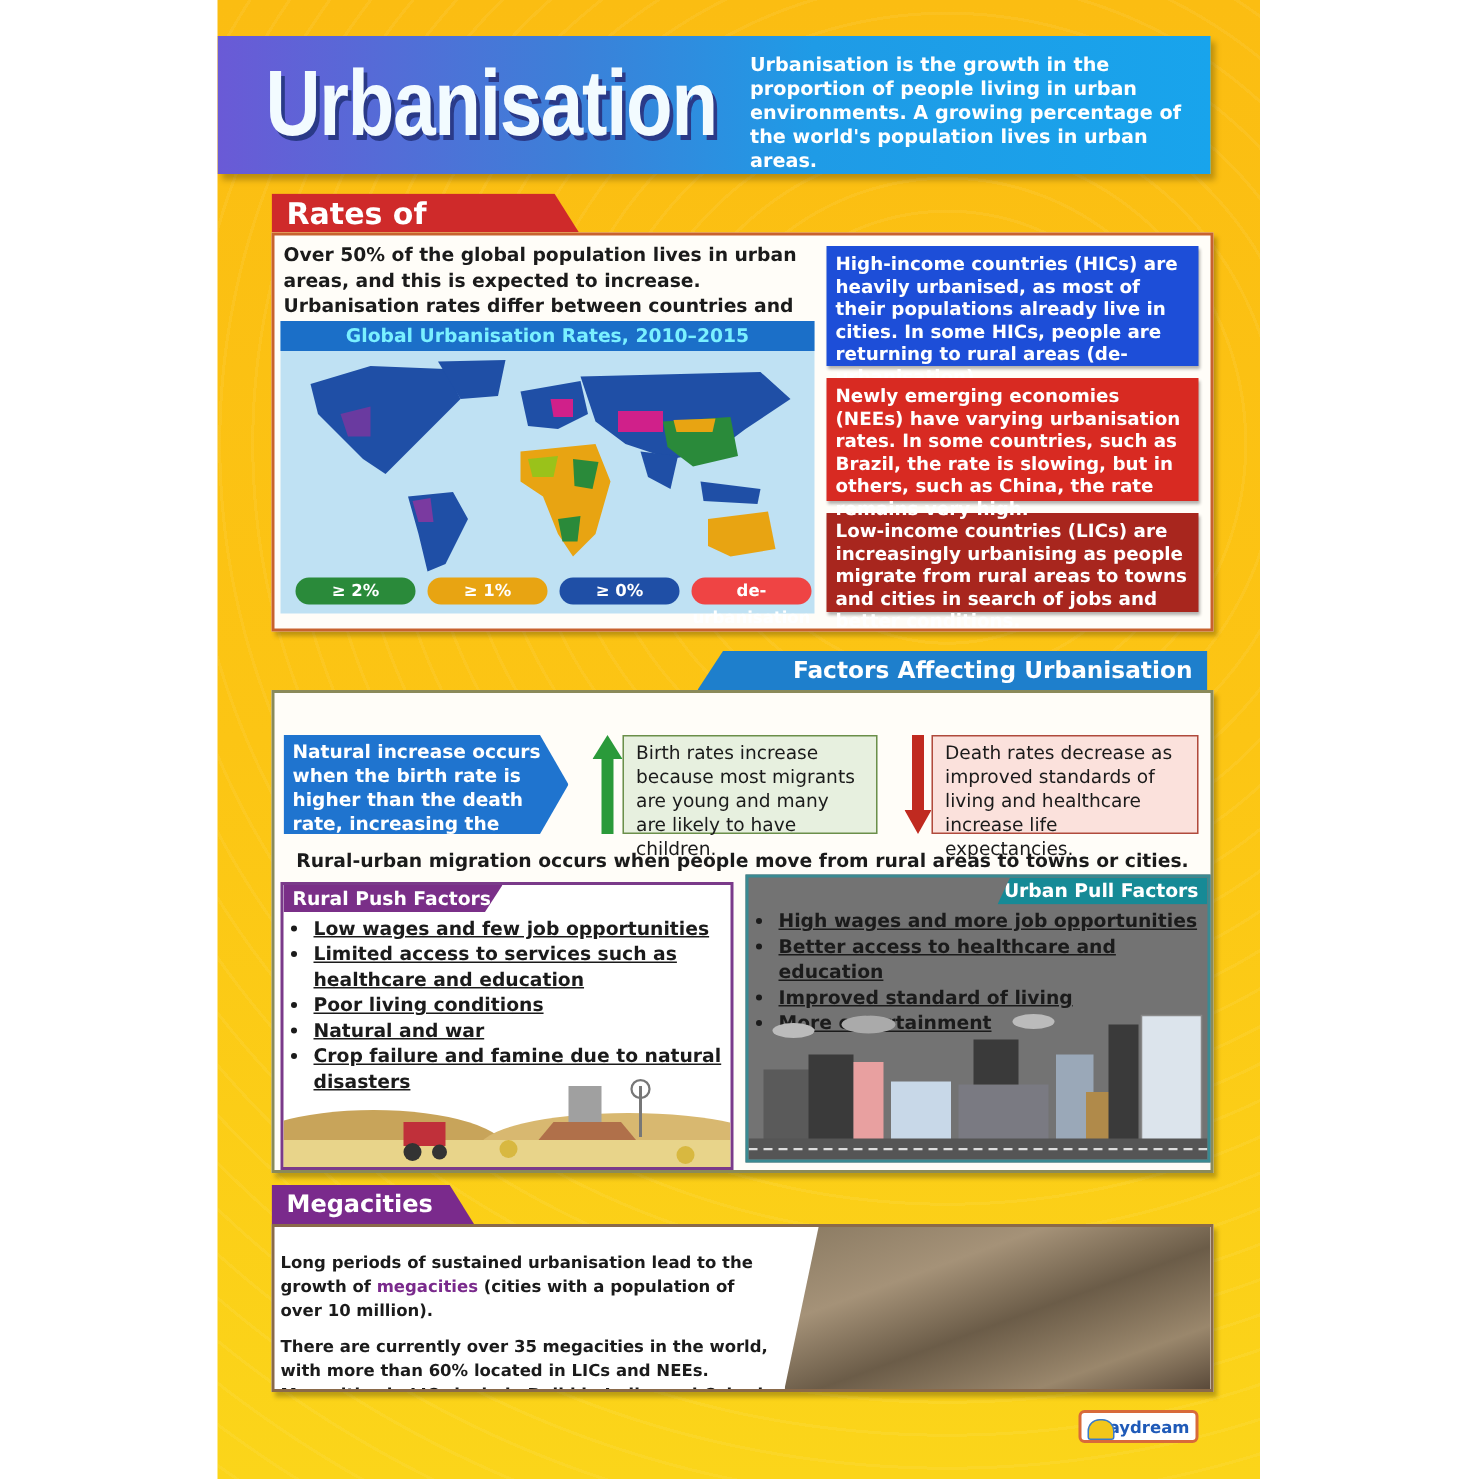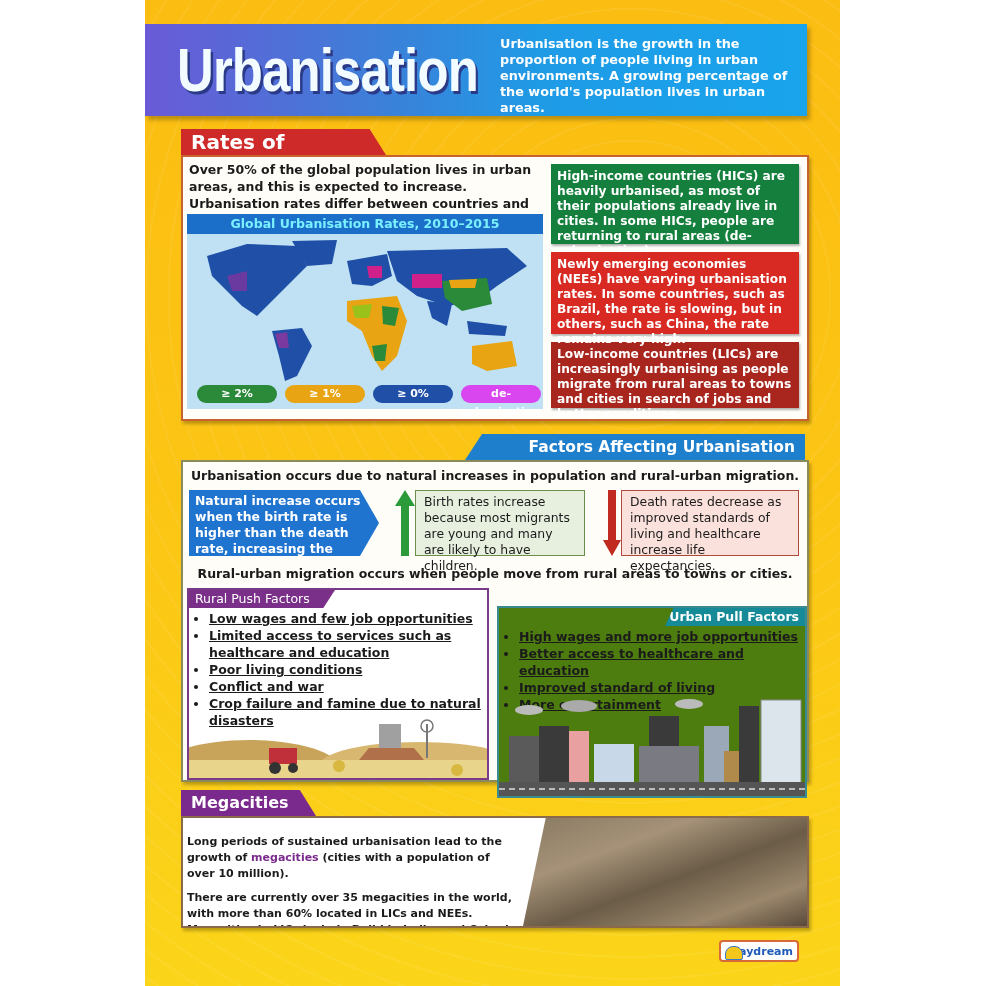"High-income countries (HICs) are heavily" div.info { background: #15803d -> #1d4ed8 }
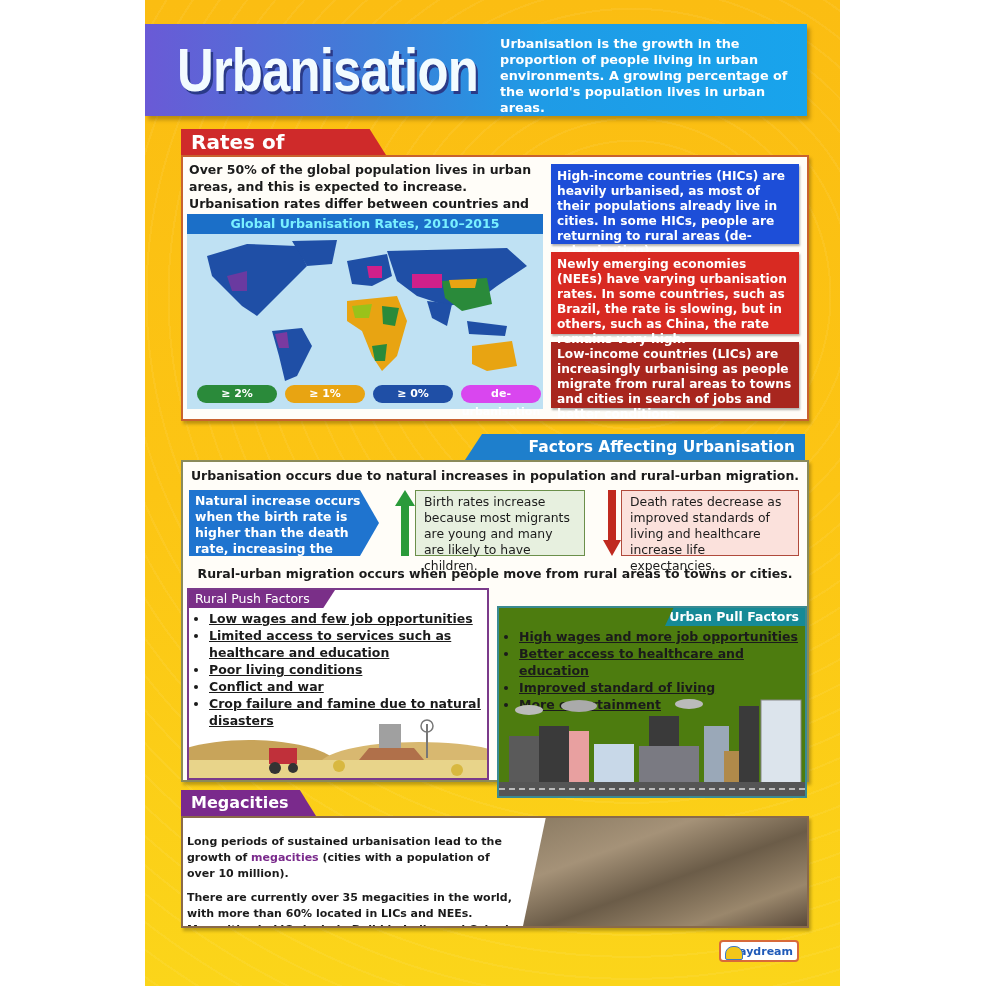"de-urbanisation" span { background: #d946ef -> #ef4444 }
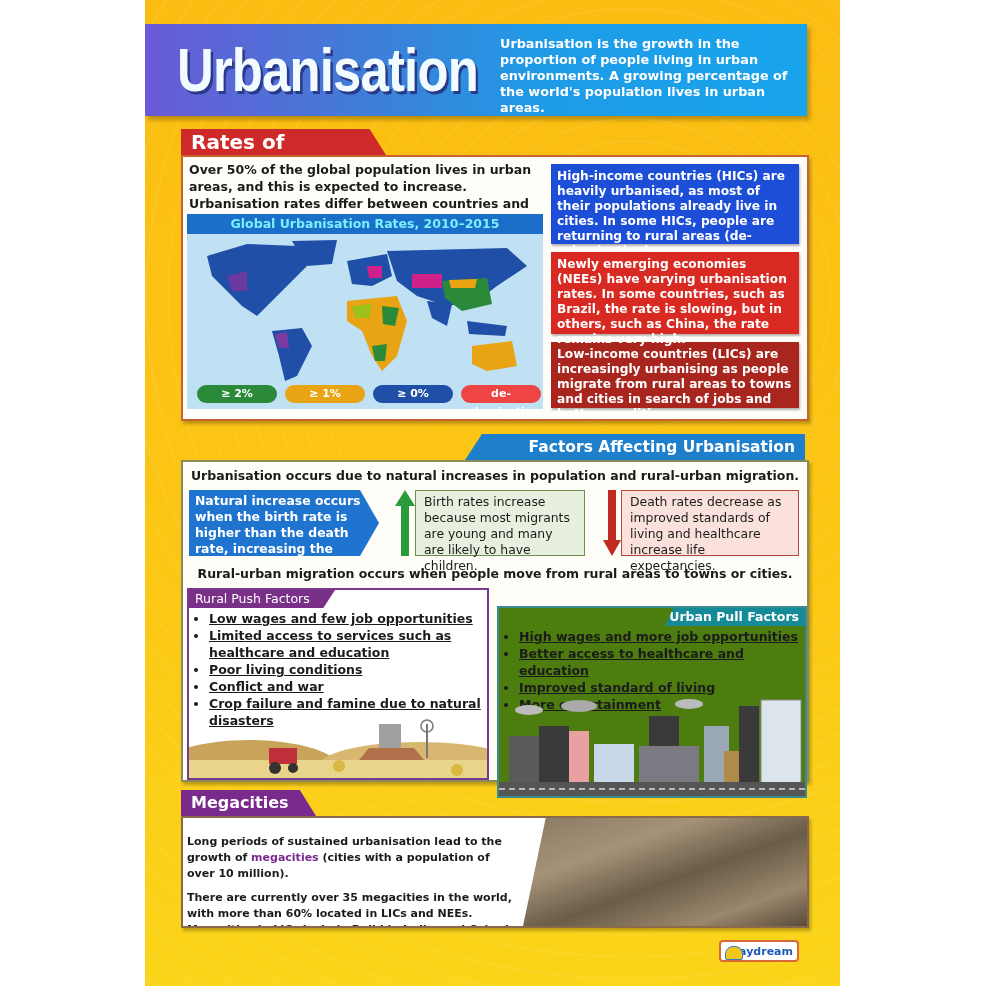"Urbanisation occurs due to natural" div.fac-intro { html: <div>Urbanisation occurs due to natural increases in population and rural-urban migration.</div> -> none }
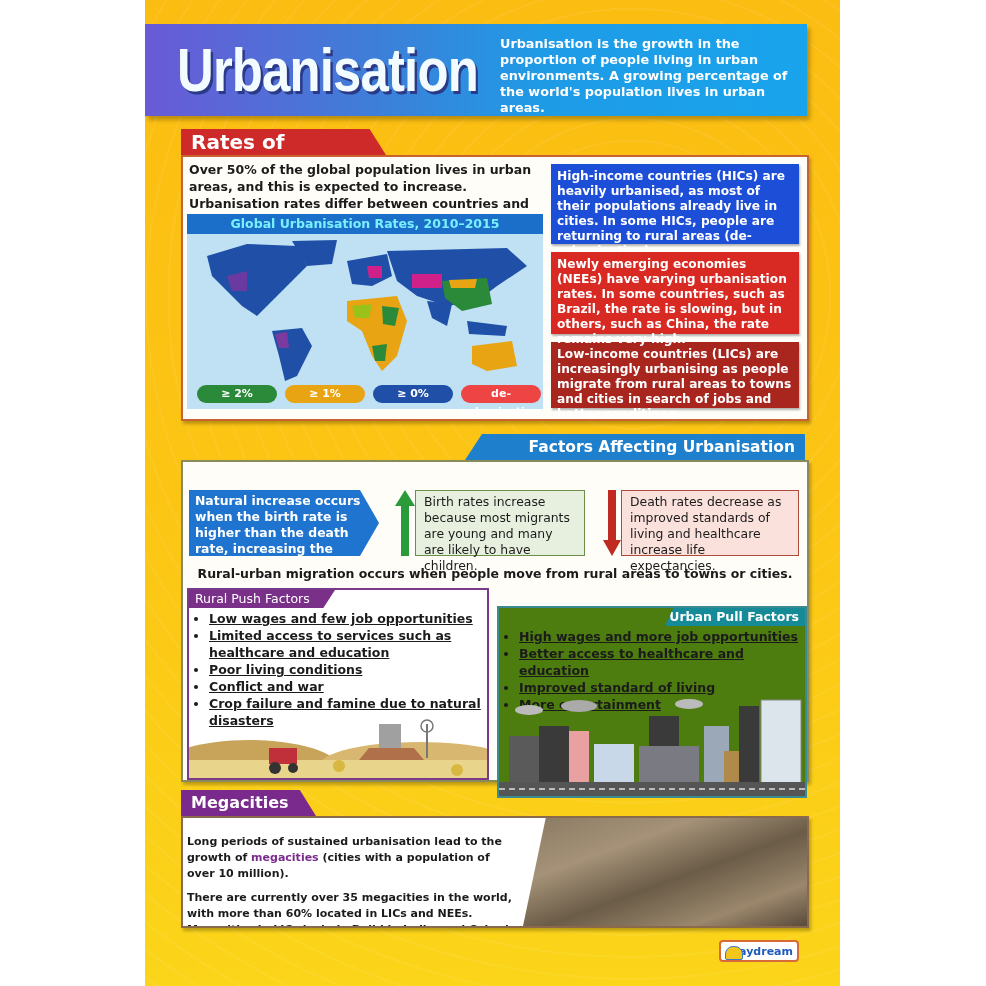"Rural Push Factors" .push-tab { font-weight: normal -> bold }
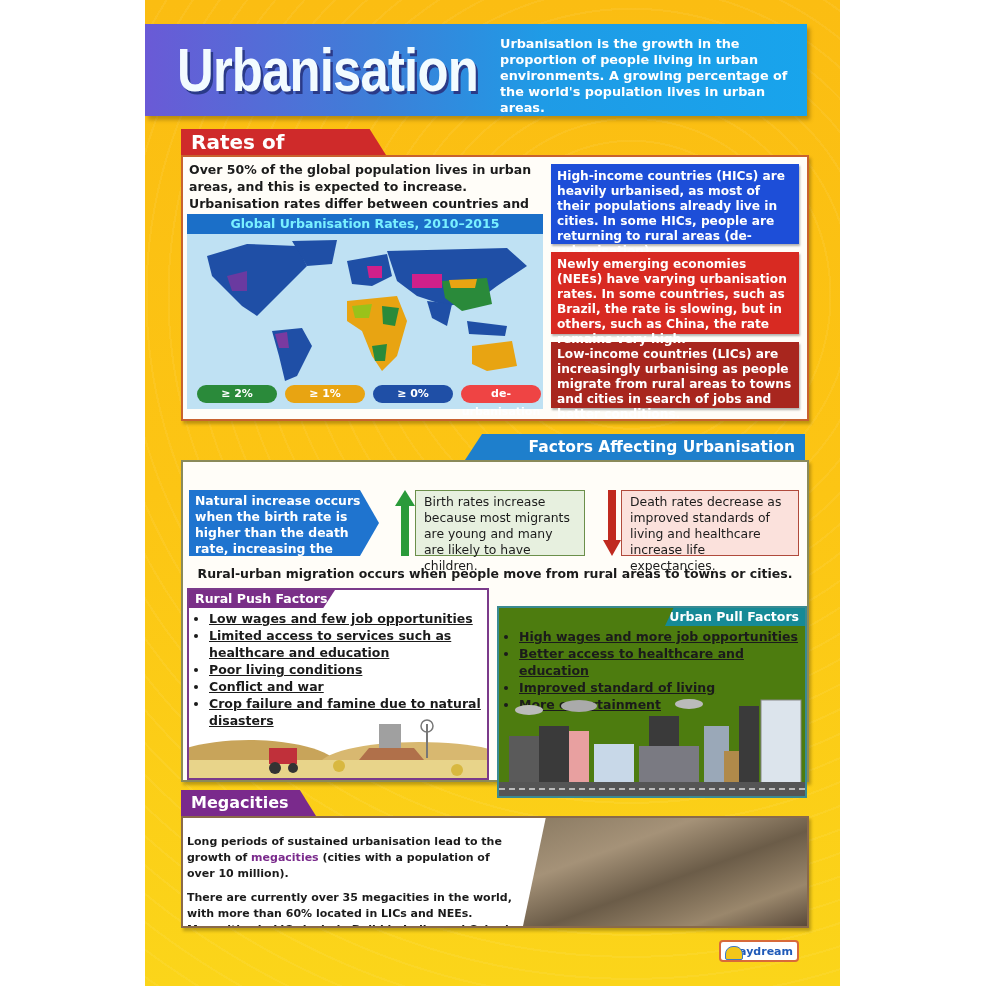"Urban Pull Factors" .pull { background: #4d7c0f -> #737373; top: 144px -> 121px }
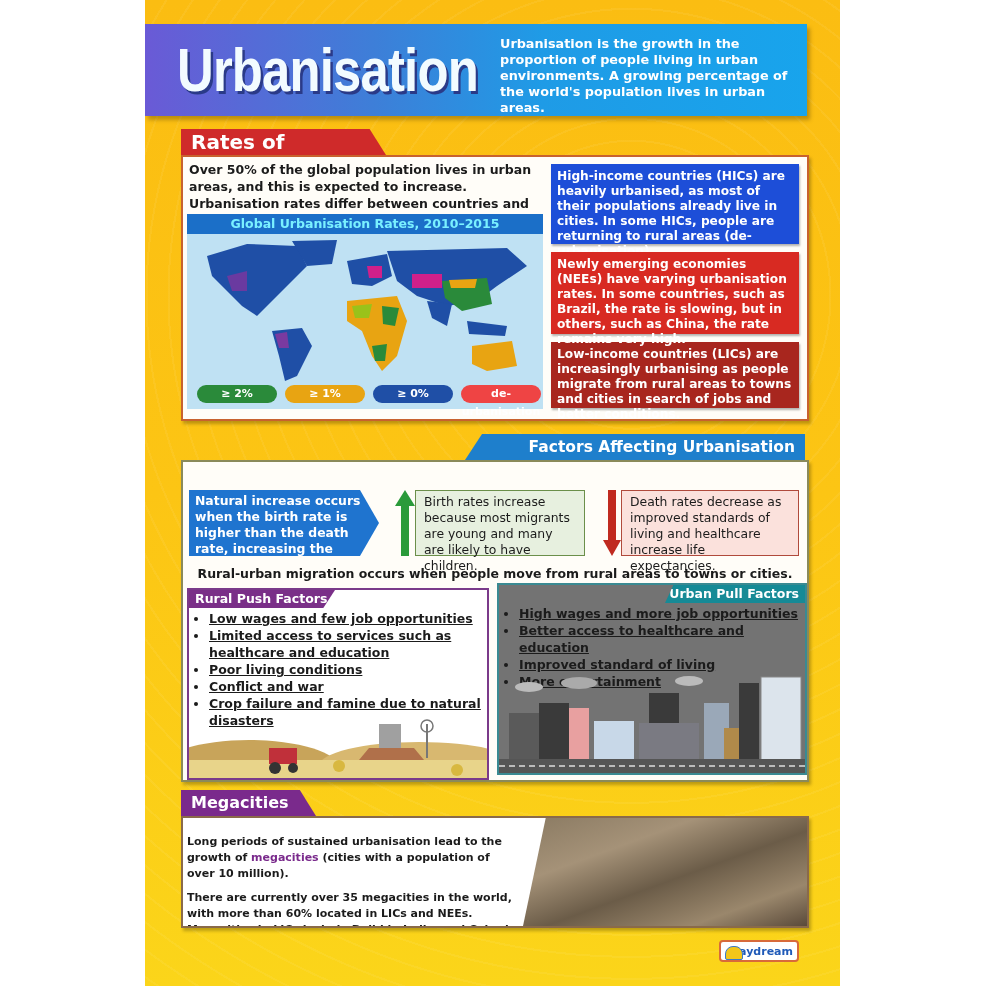"Conflict and war" li { text: Conflict -> Natural }
